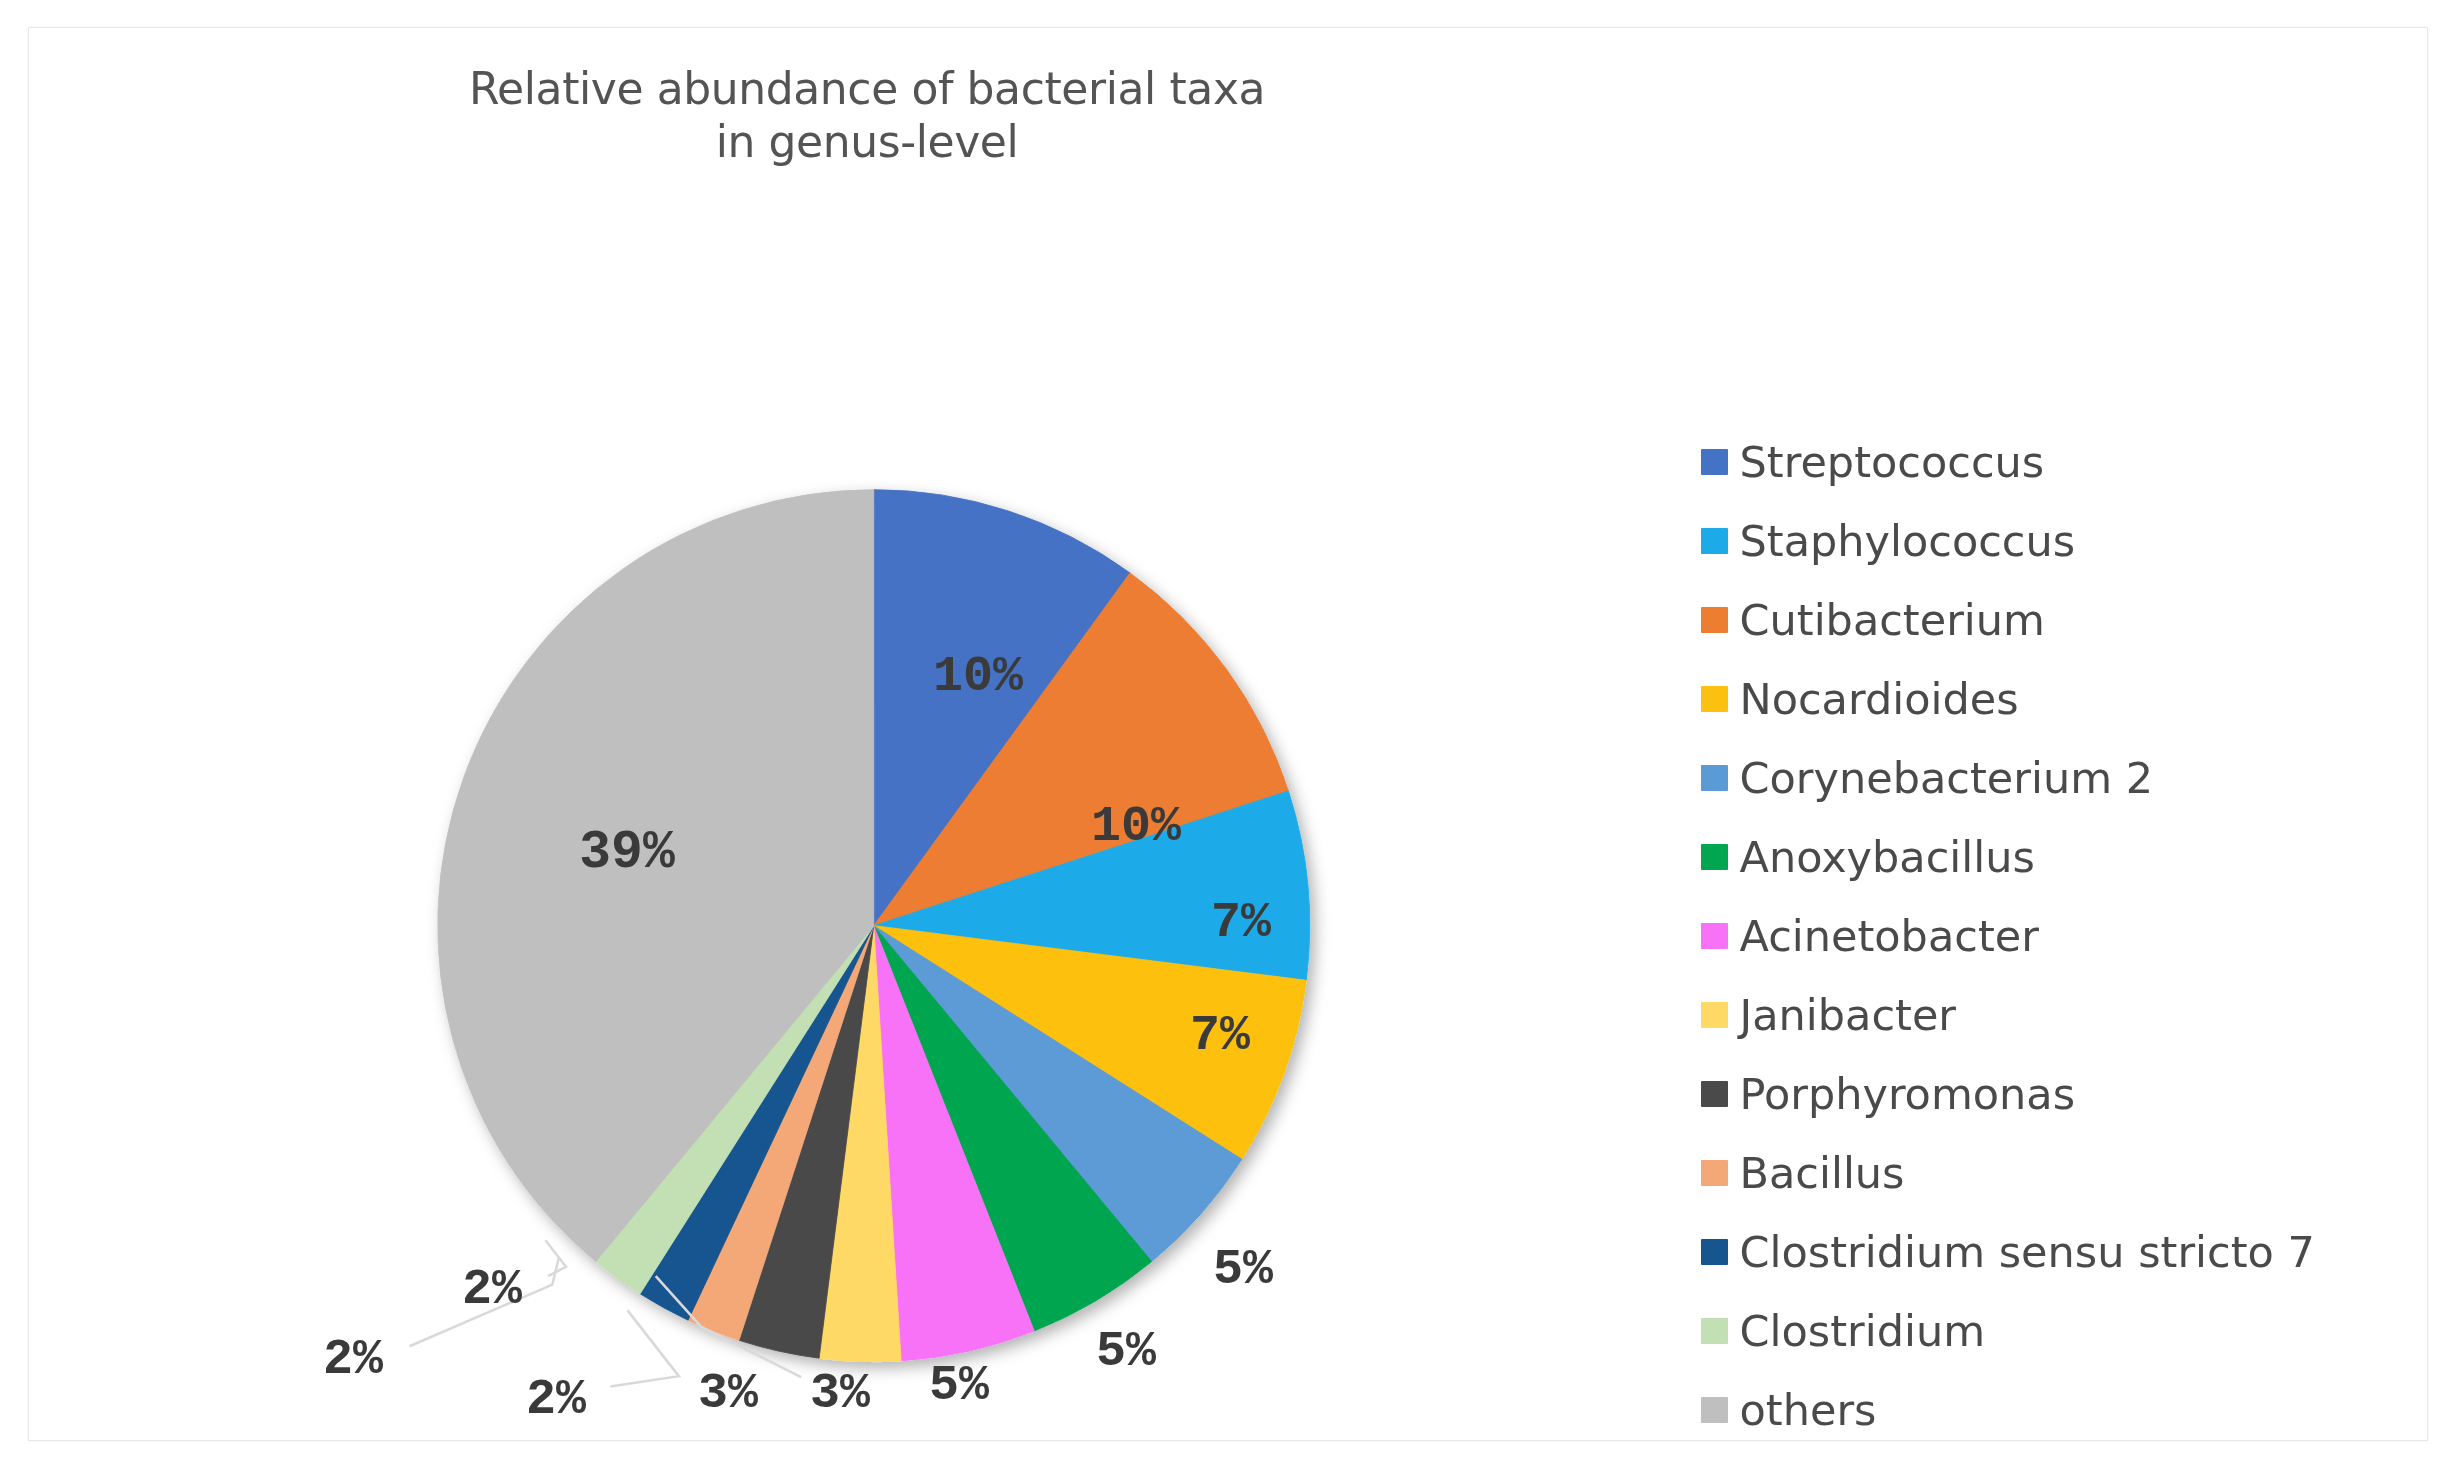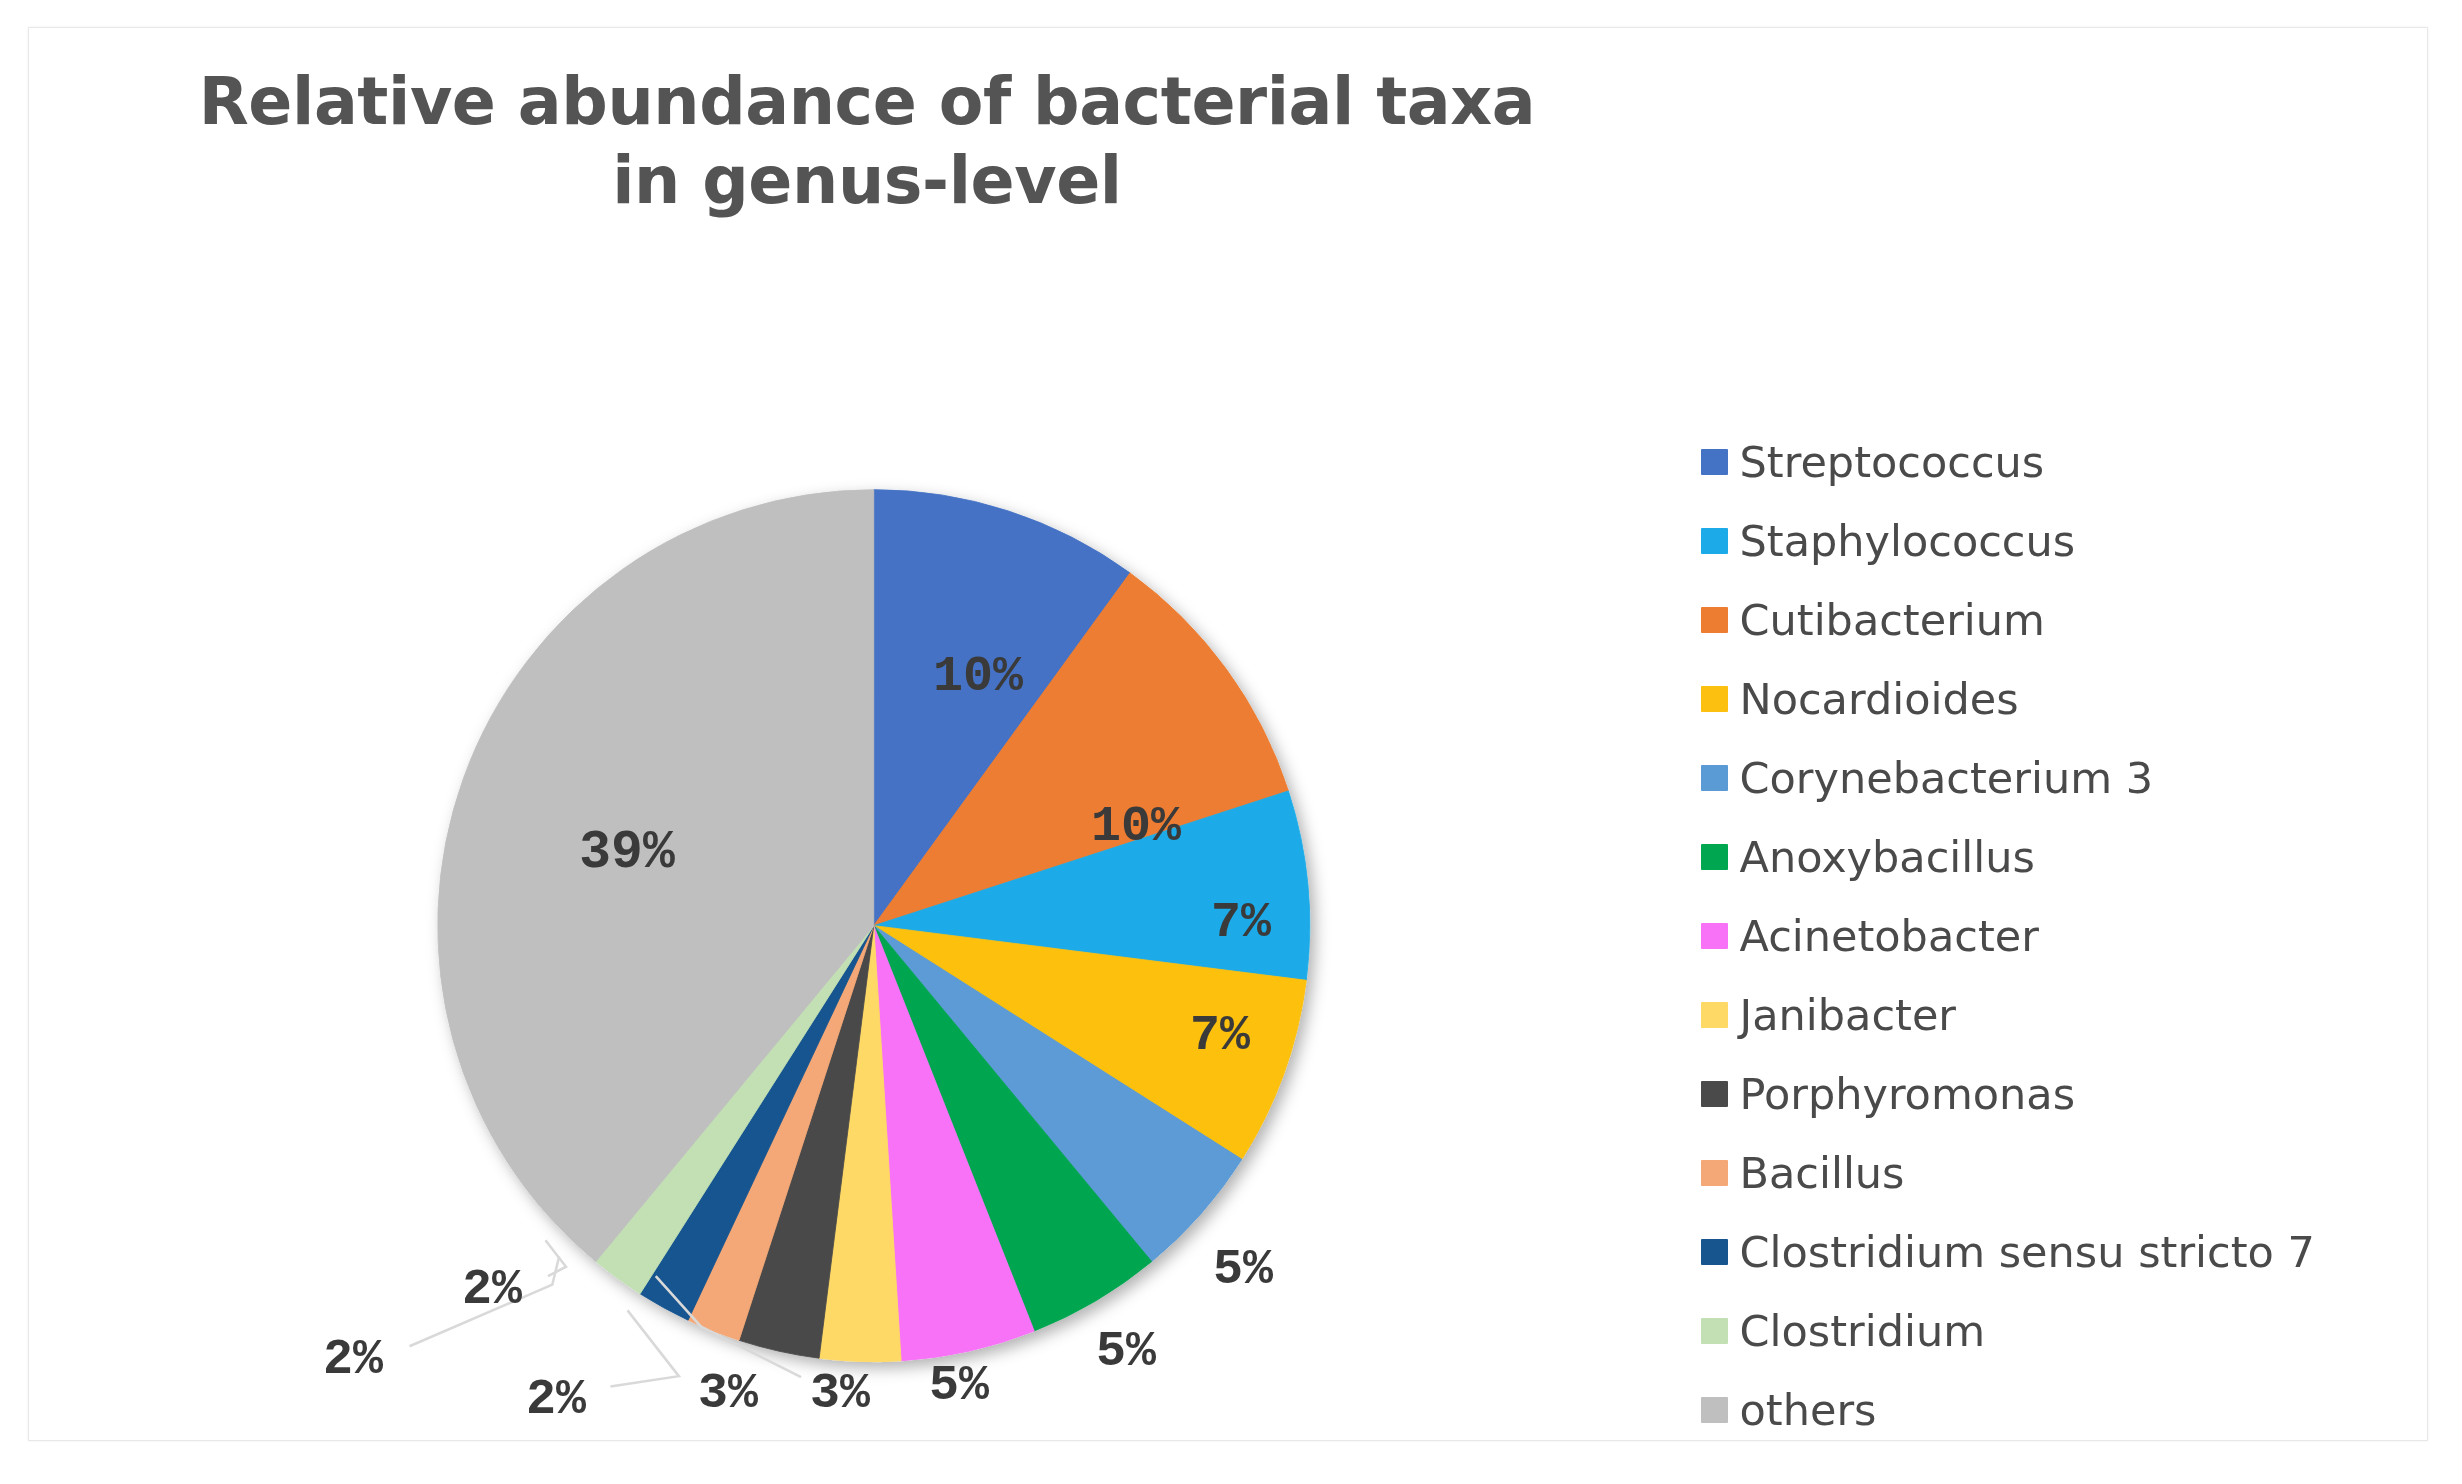"Relative abundance of bacterial taxa" #title { font-size: 65px -> 44px; font-weight: bold -> normal }
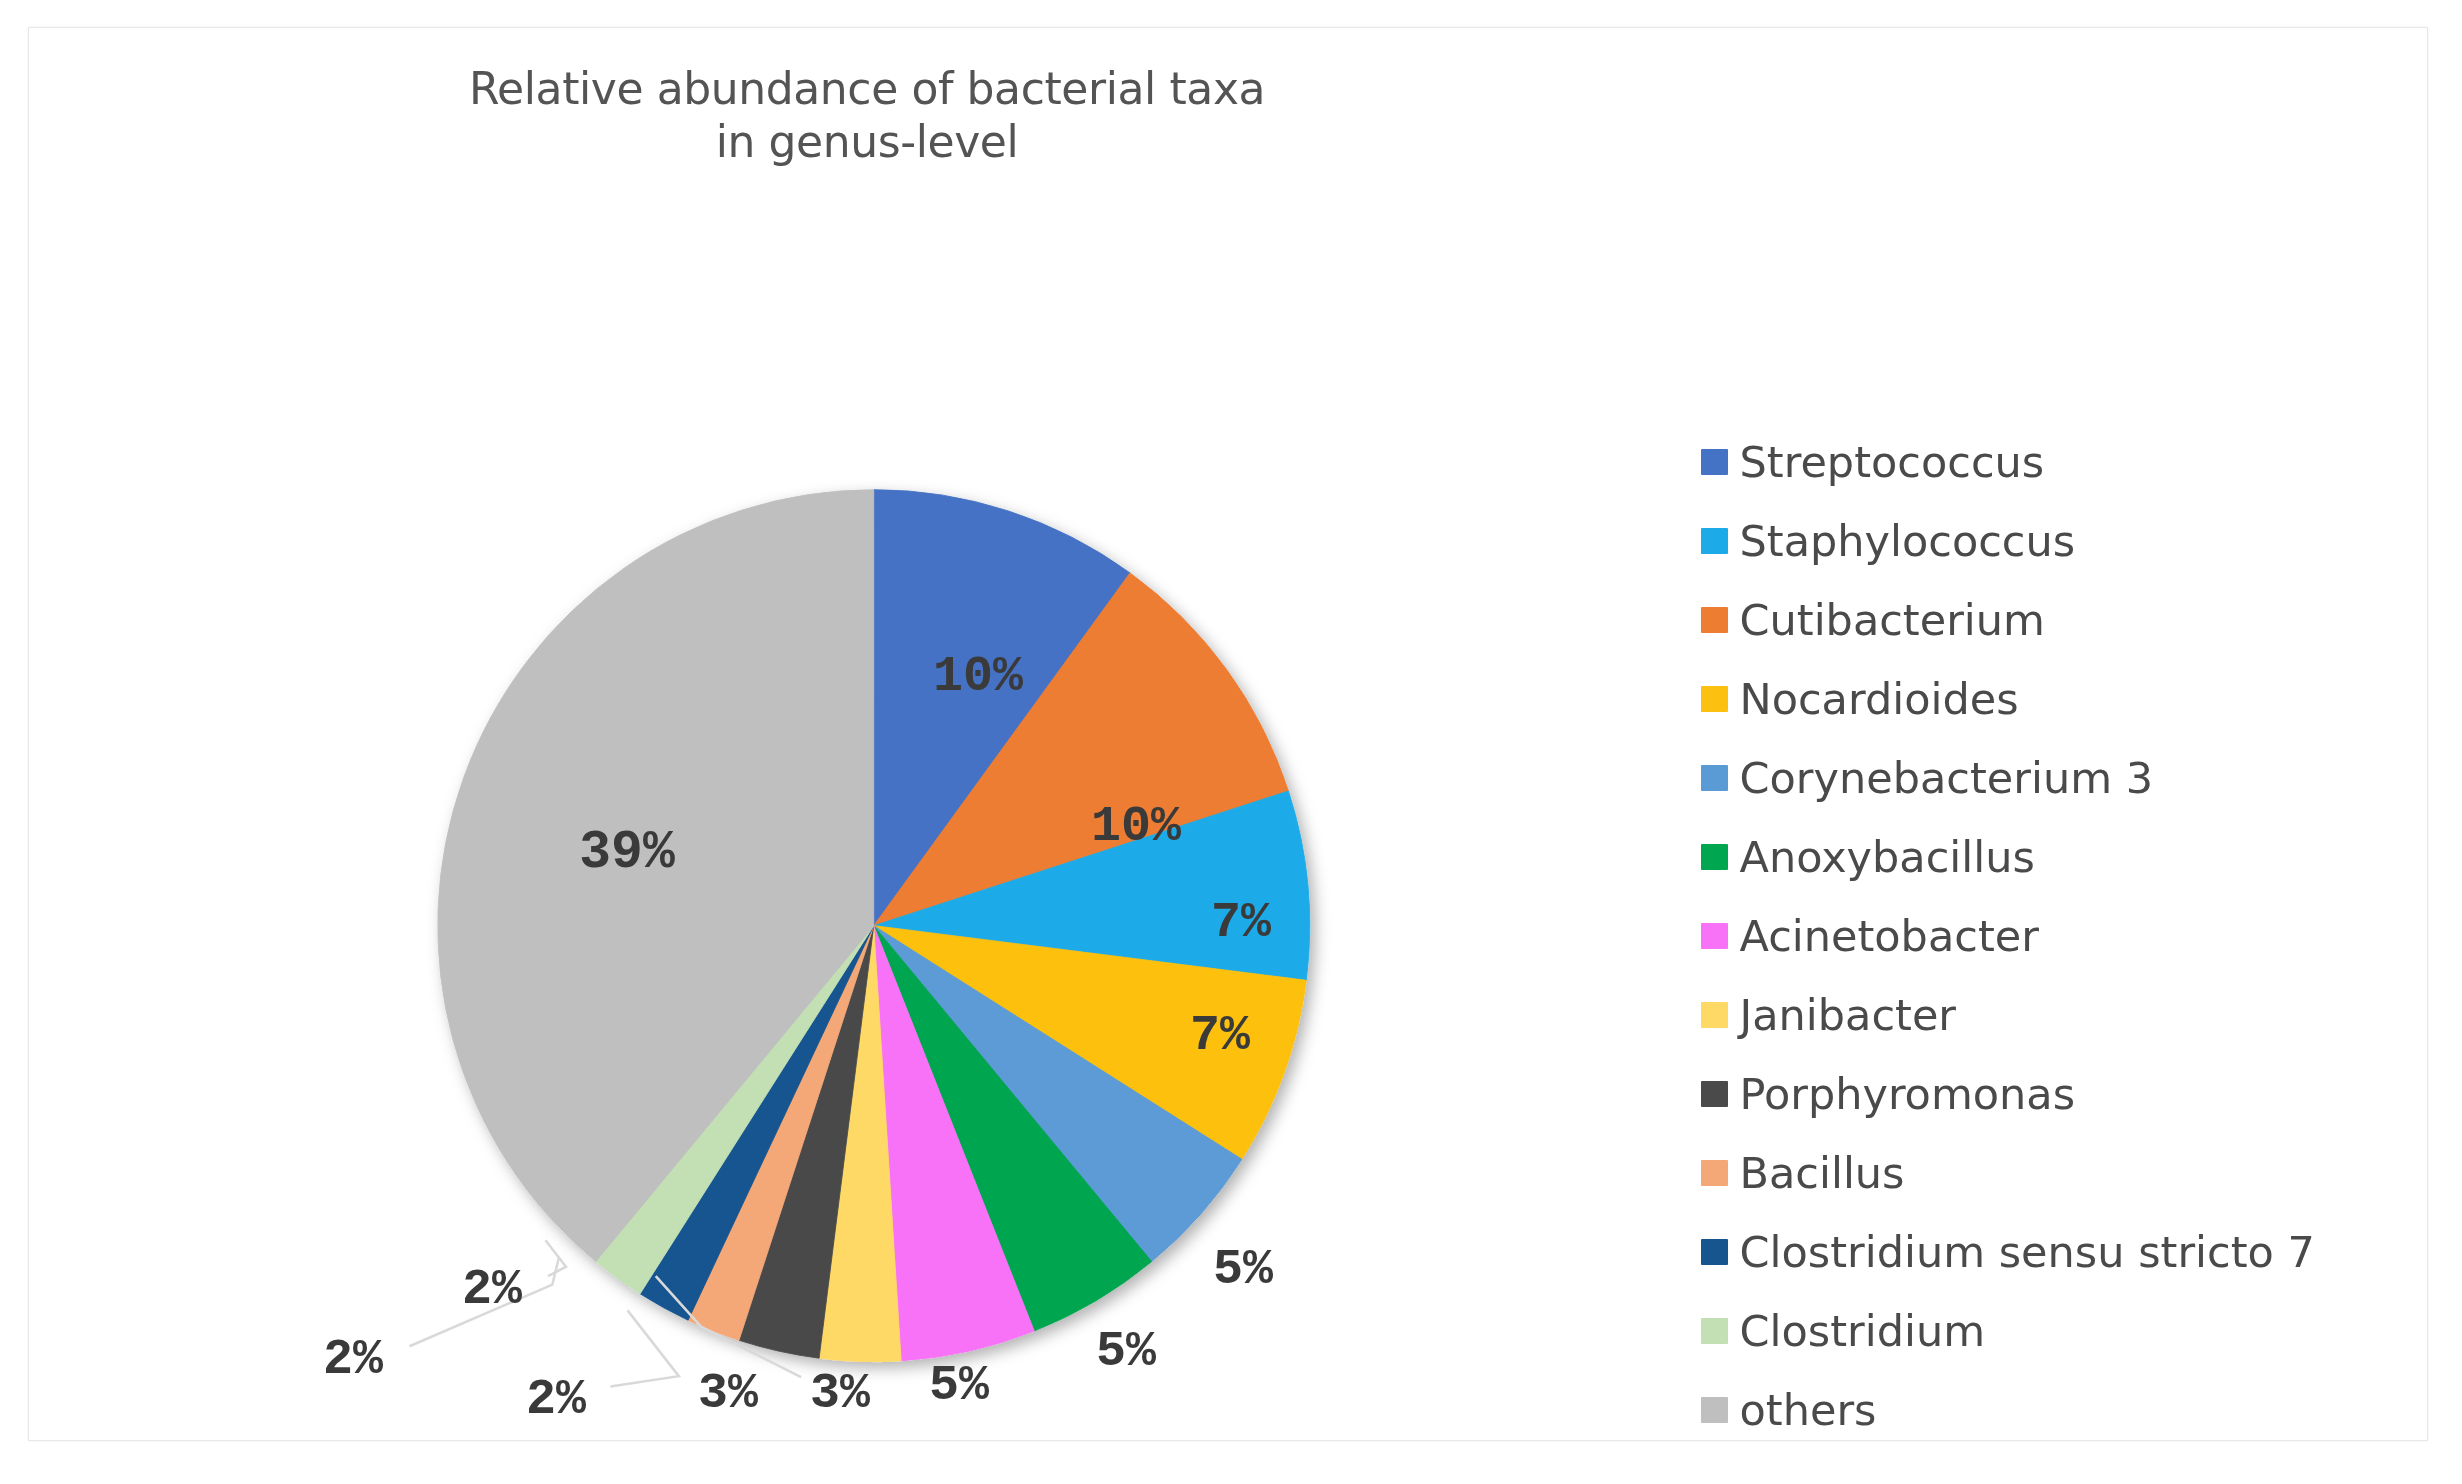"Corynebacterium 3" span.lg-text { text: 3 -> 2 }
